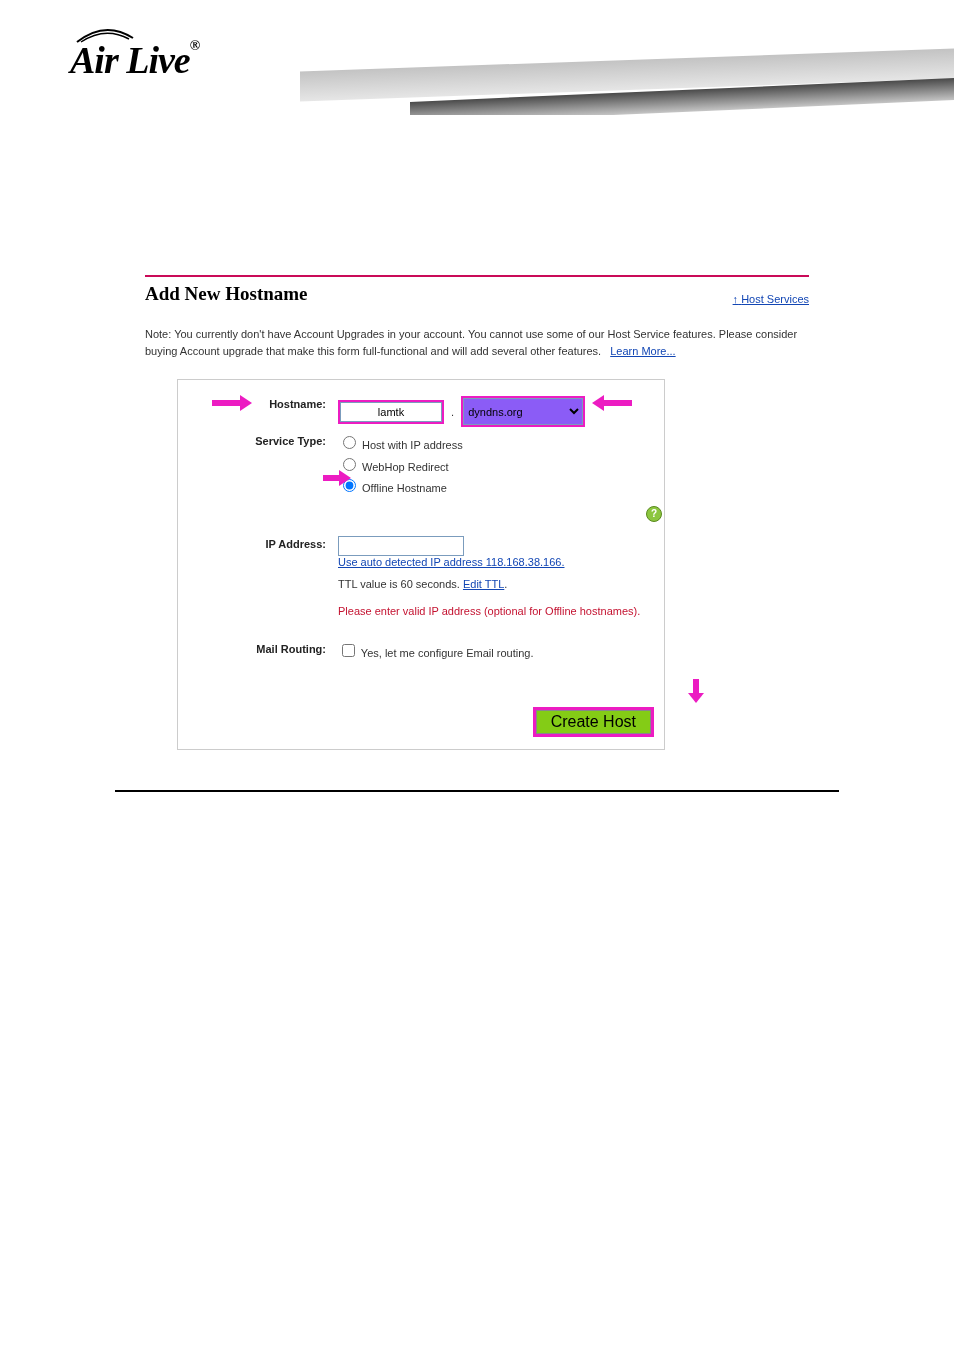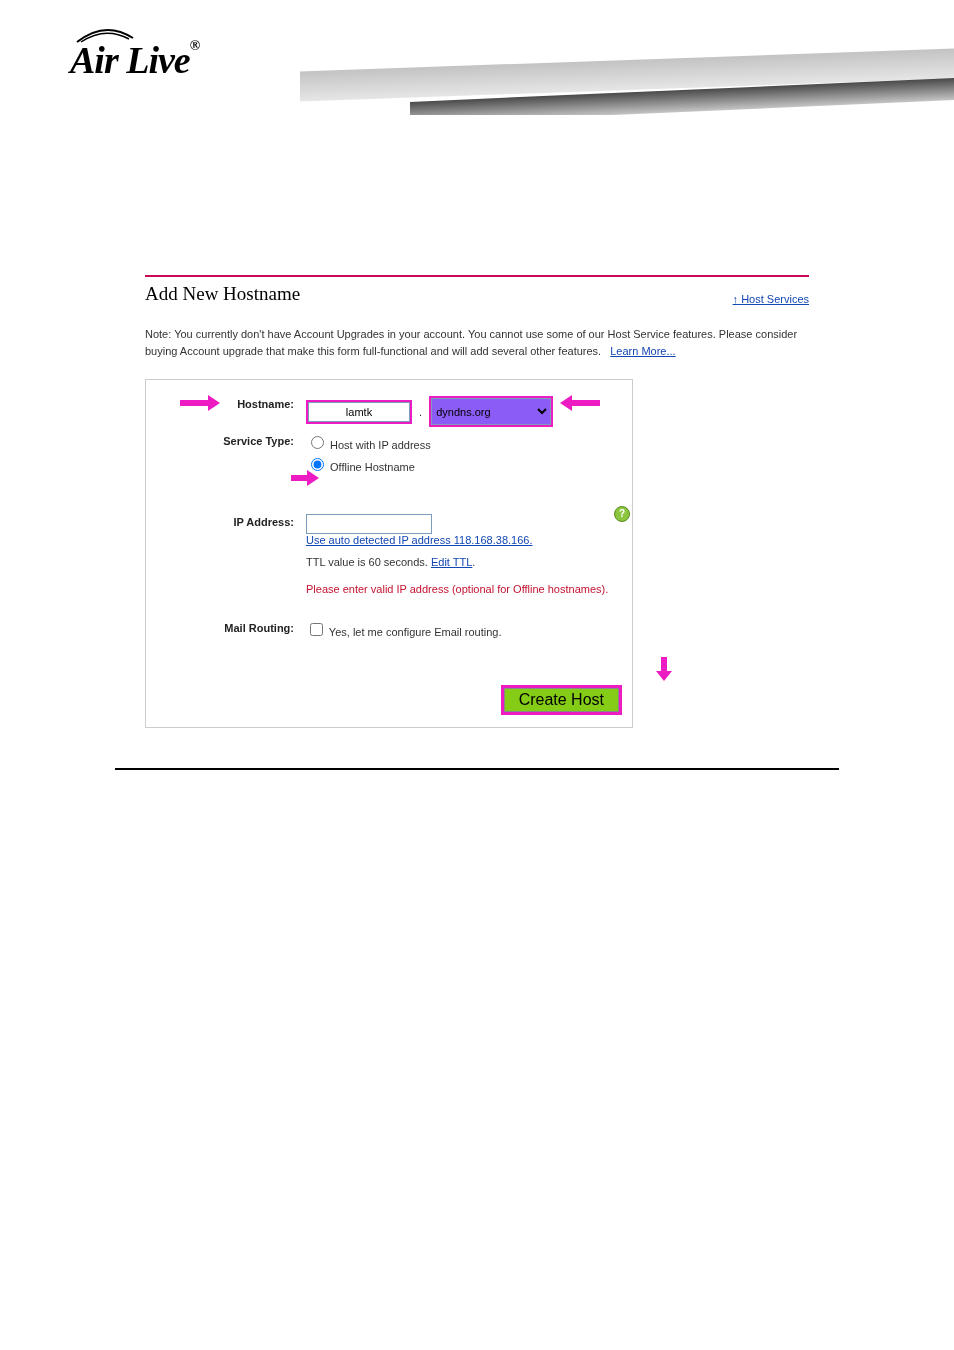"Add New Hostname" #content h1 { font-weight: normal -> bold }
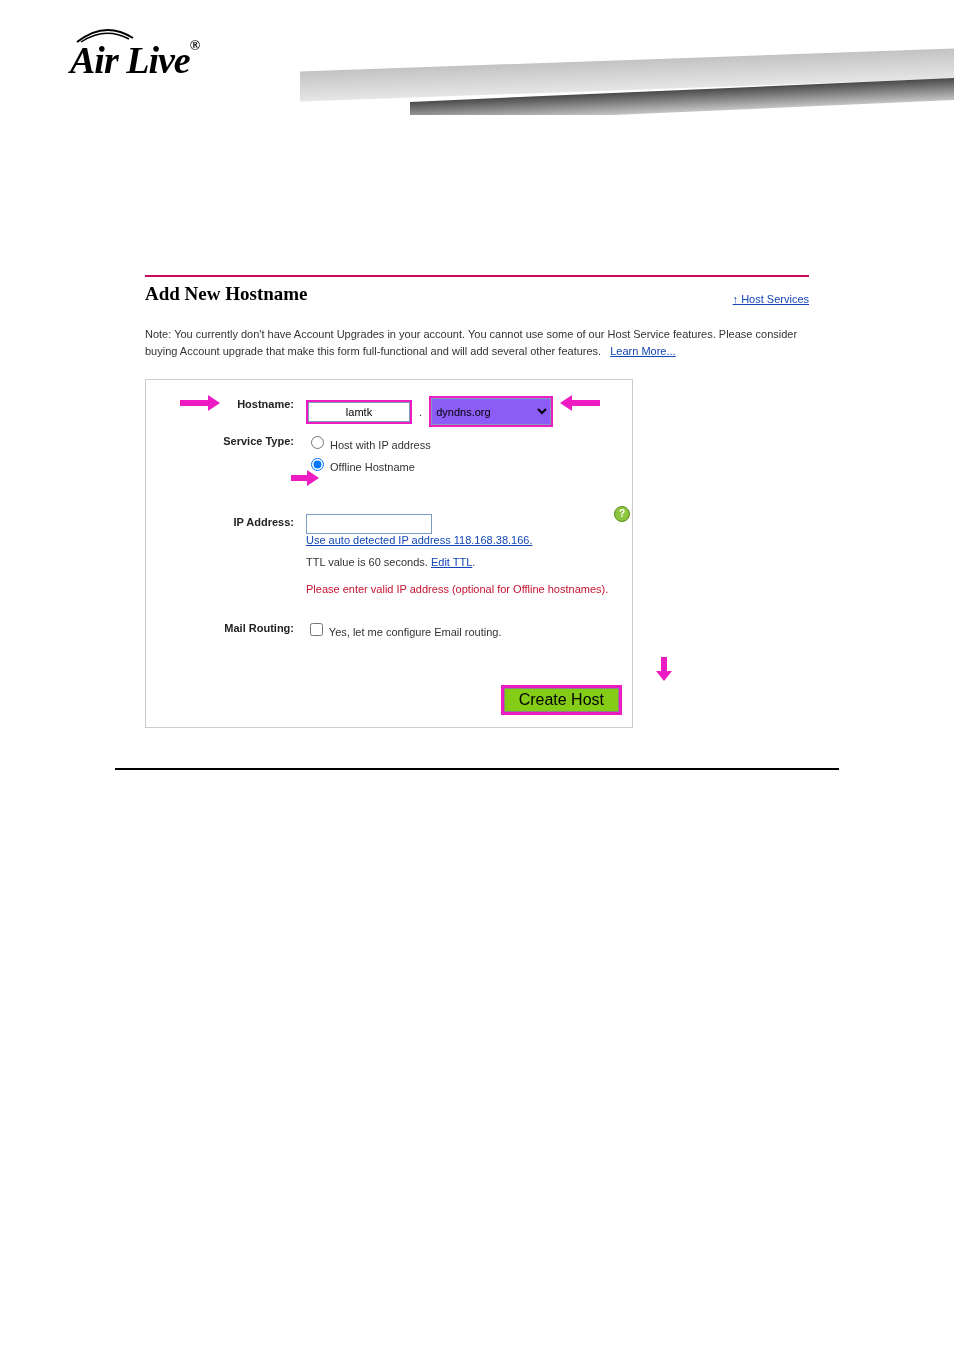"Hostname:" #formbox { margin-left: none -> 32px }
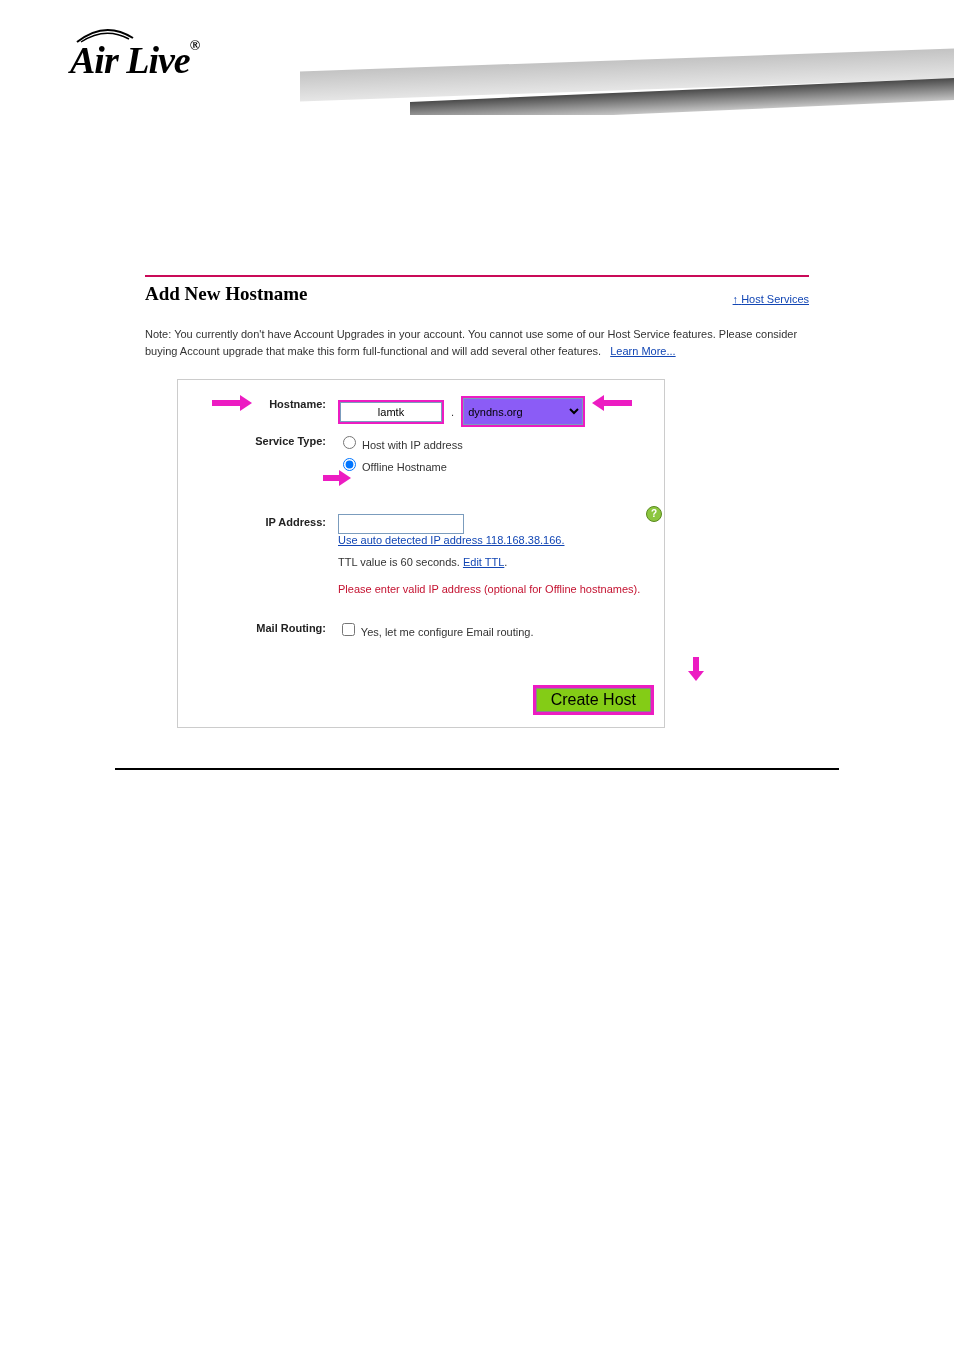"WebHop Redirect" label.rb { html: none -> <label> <input> <span>WebHop Redirect</span> </label> }
